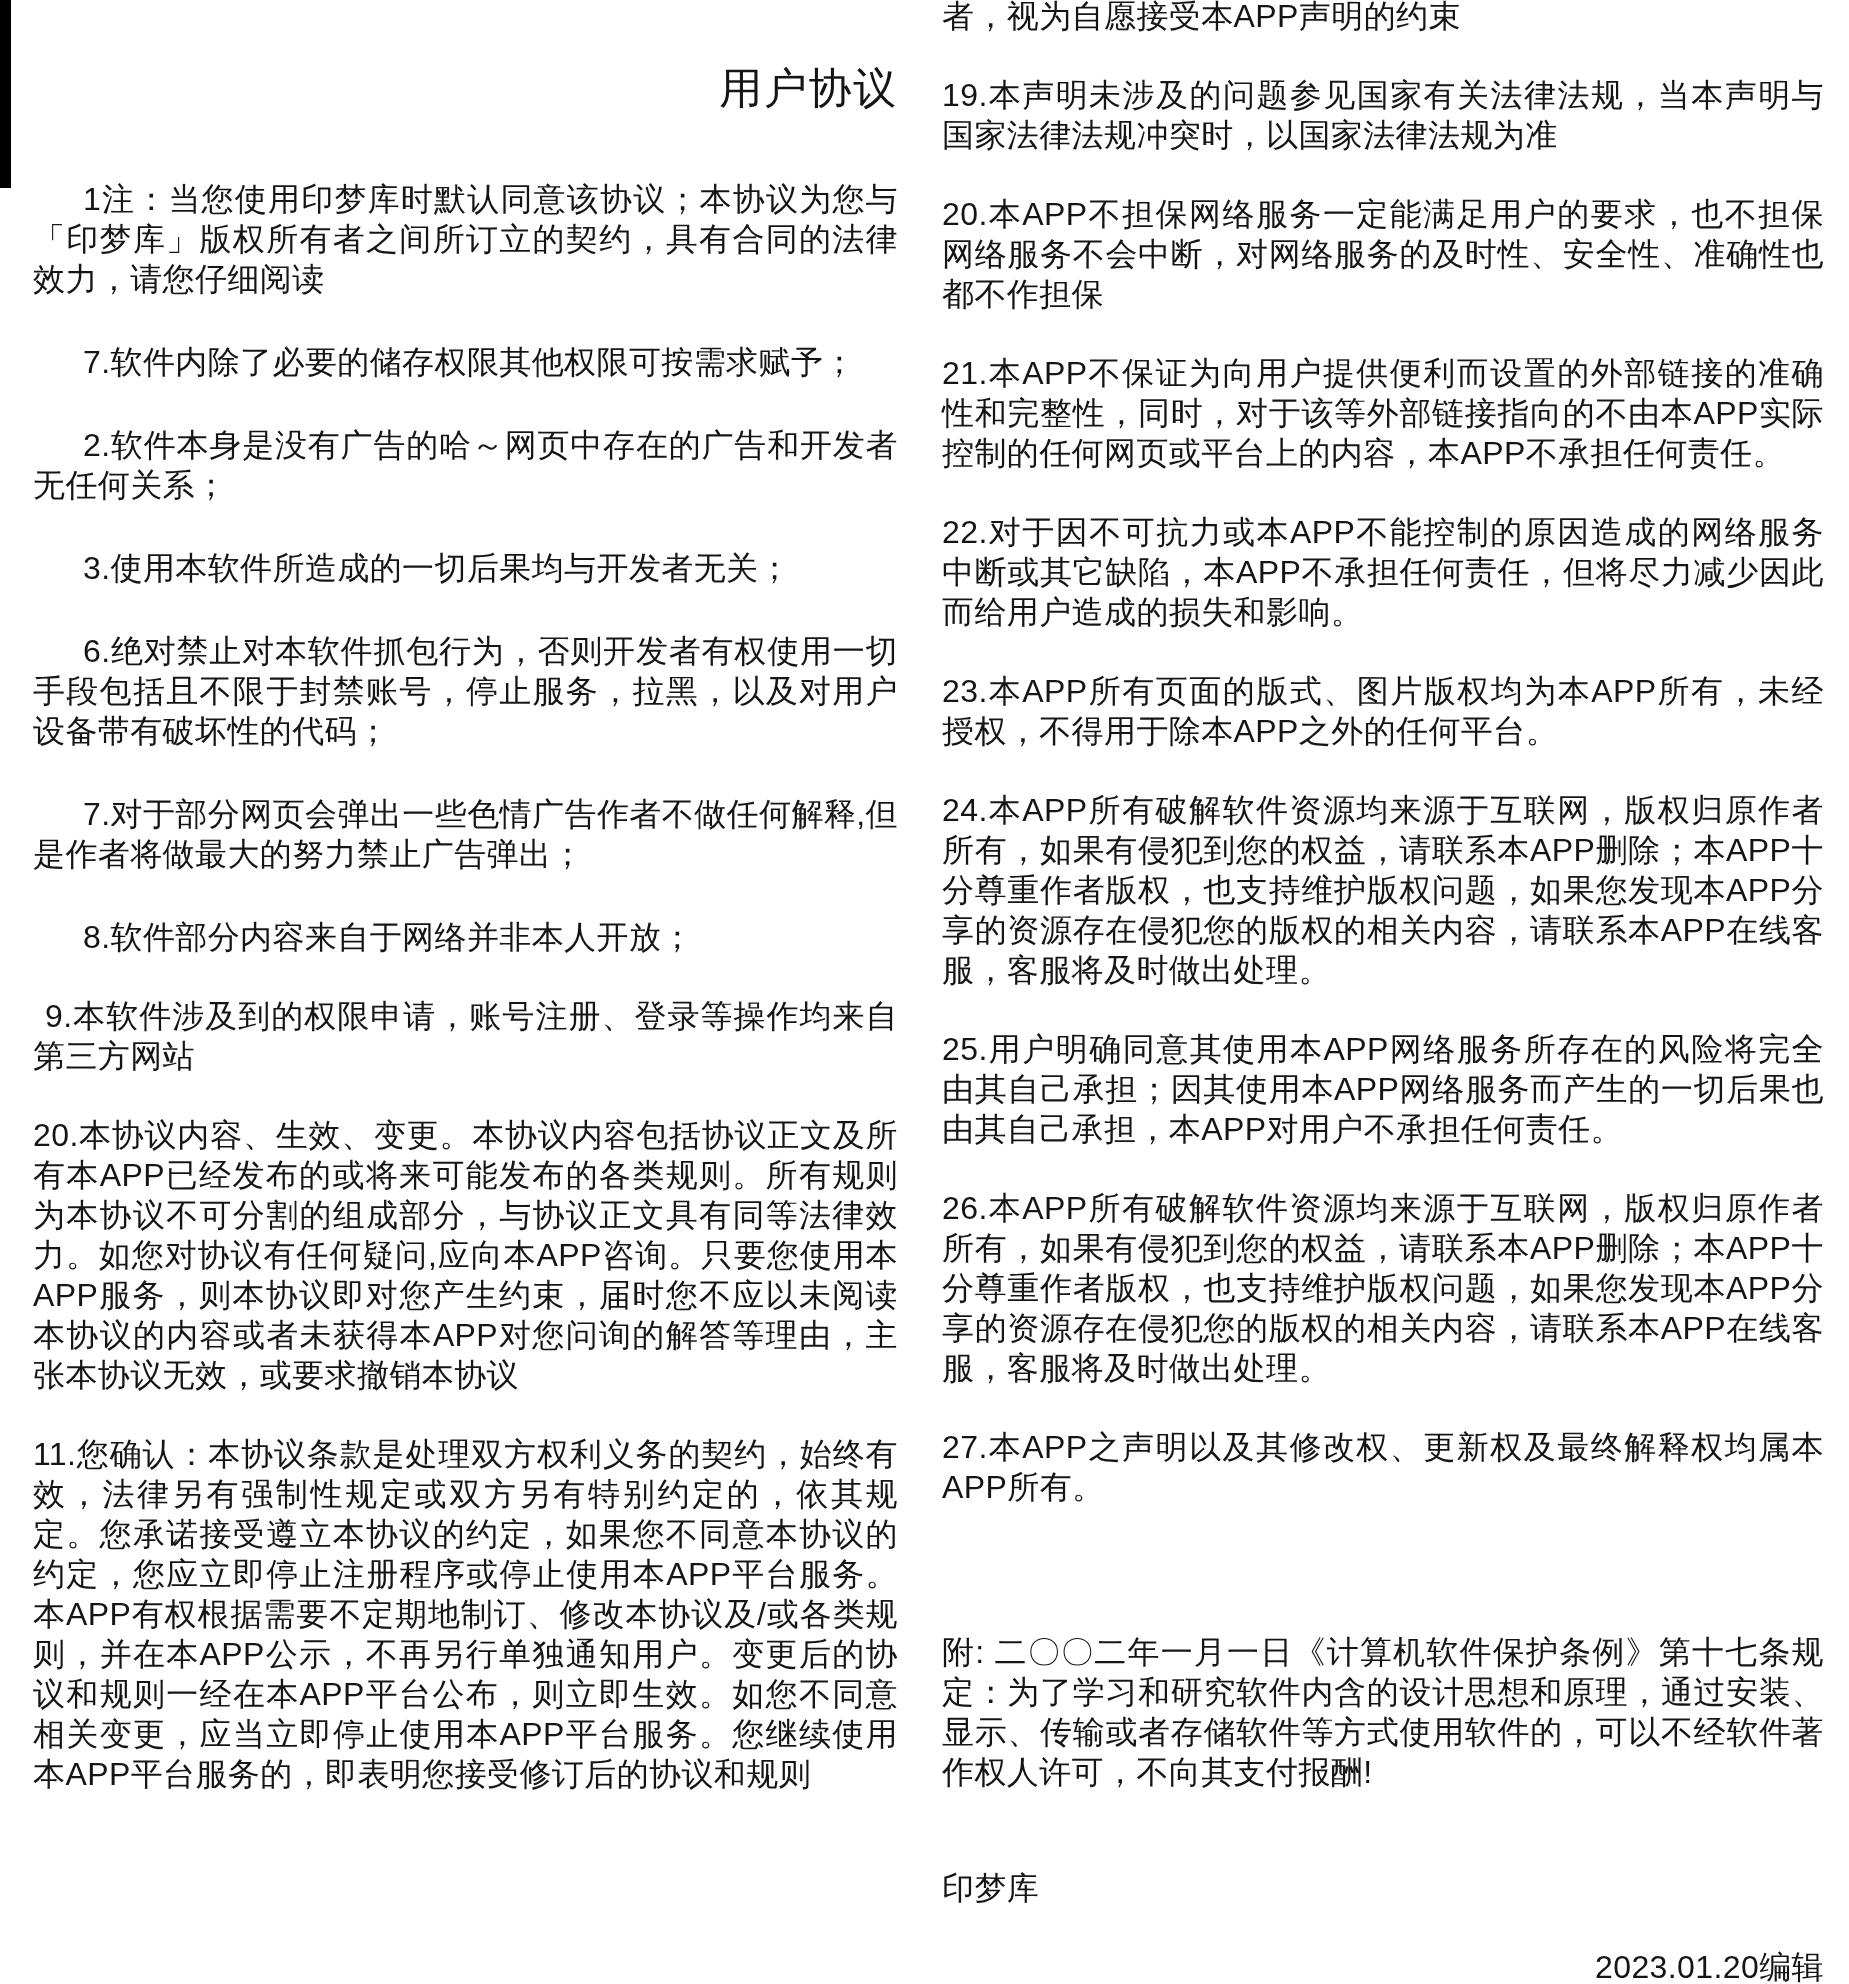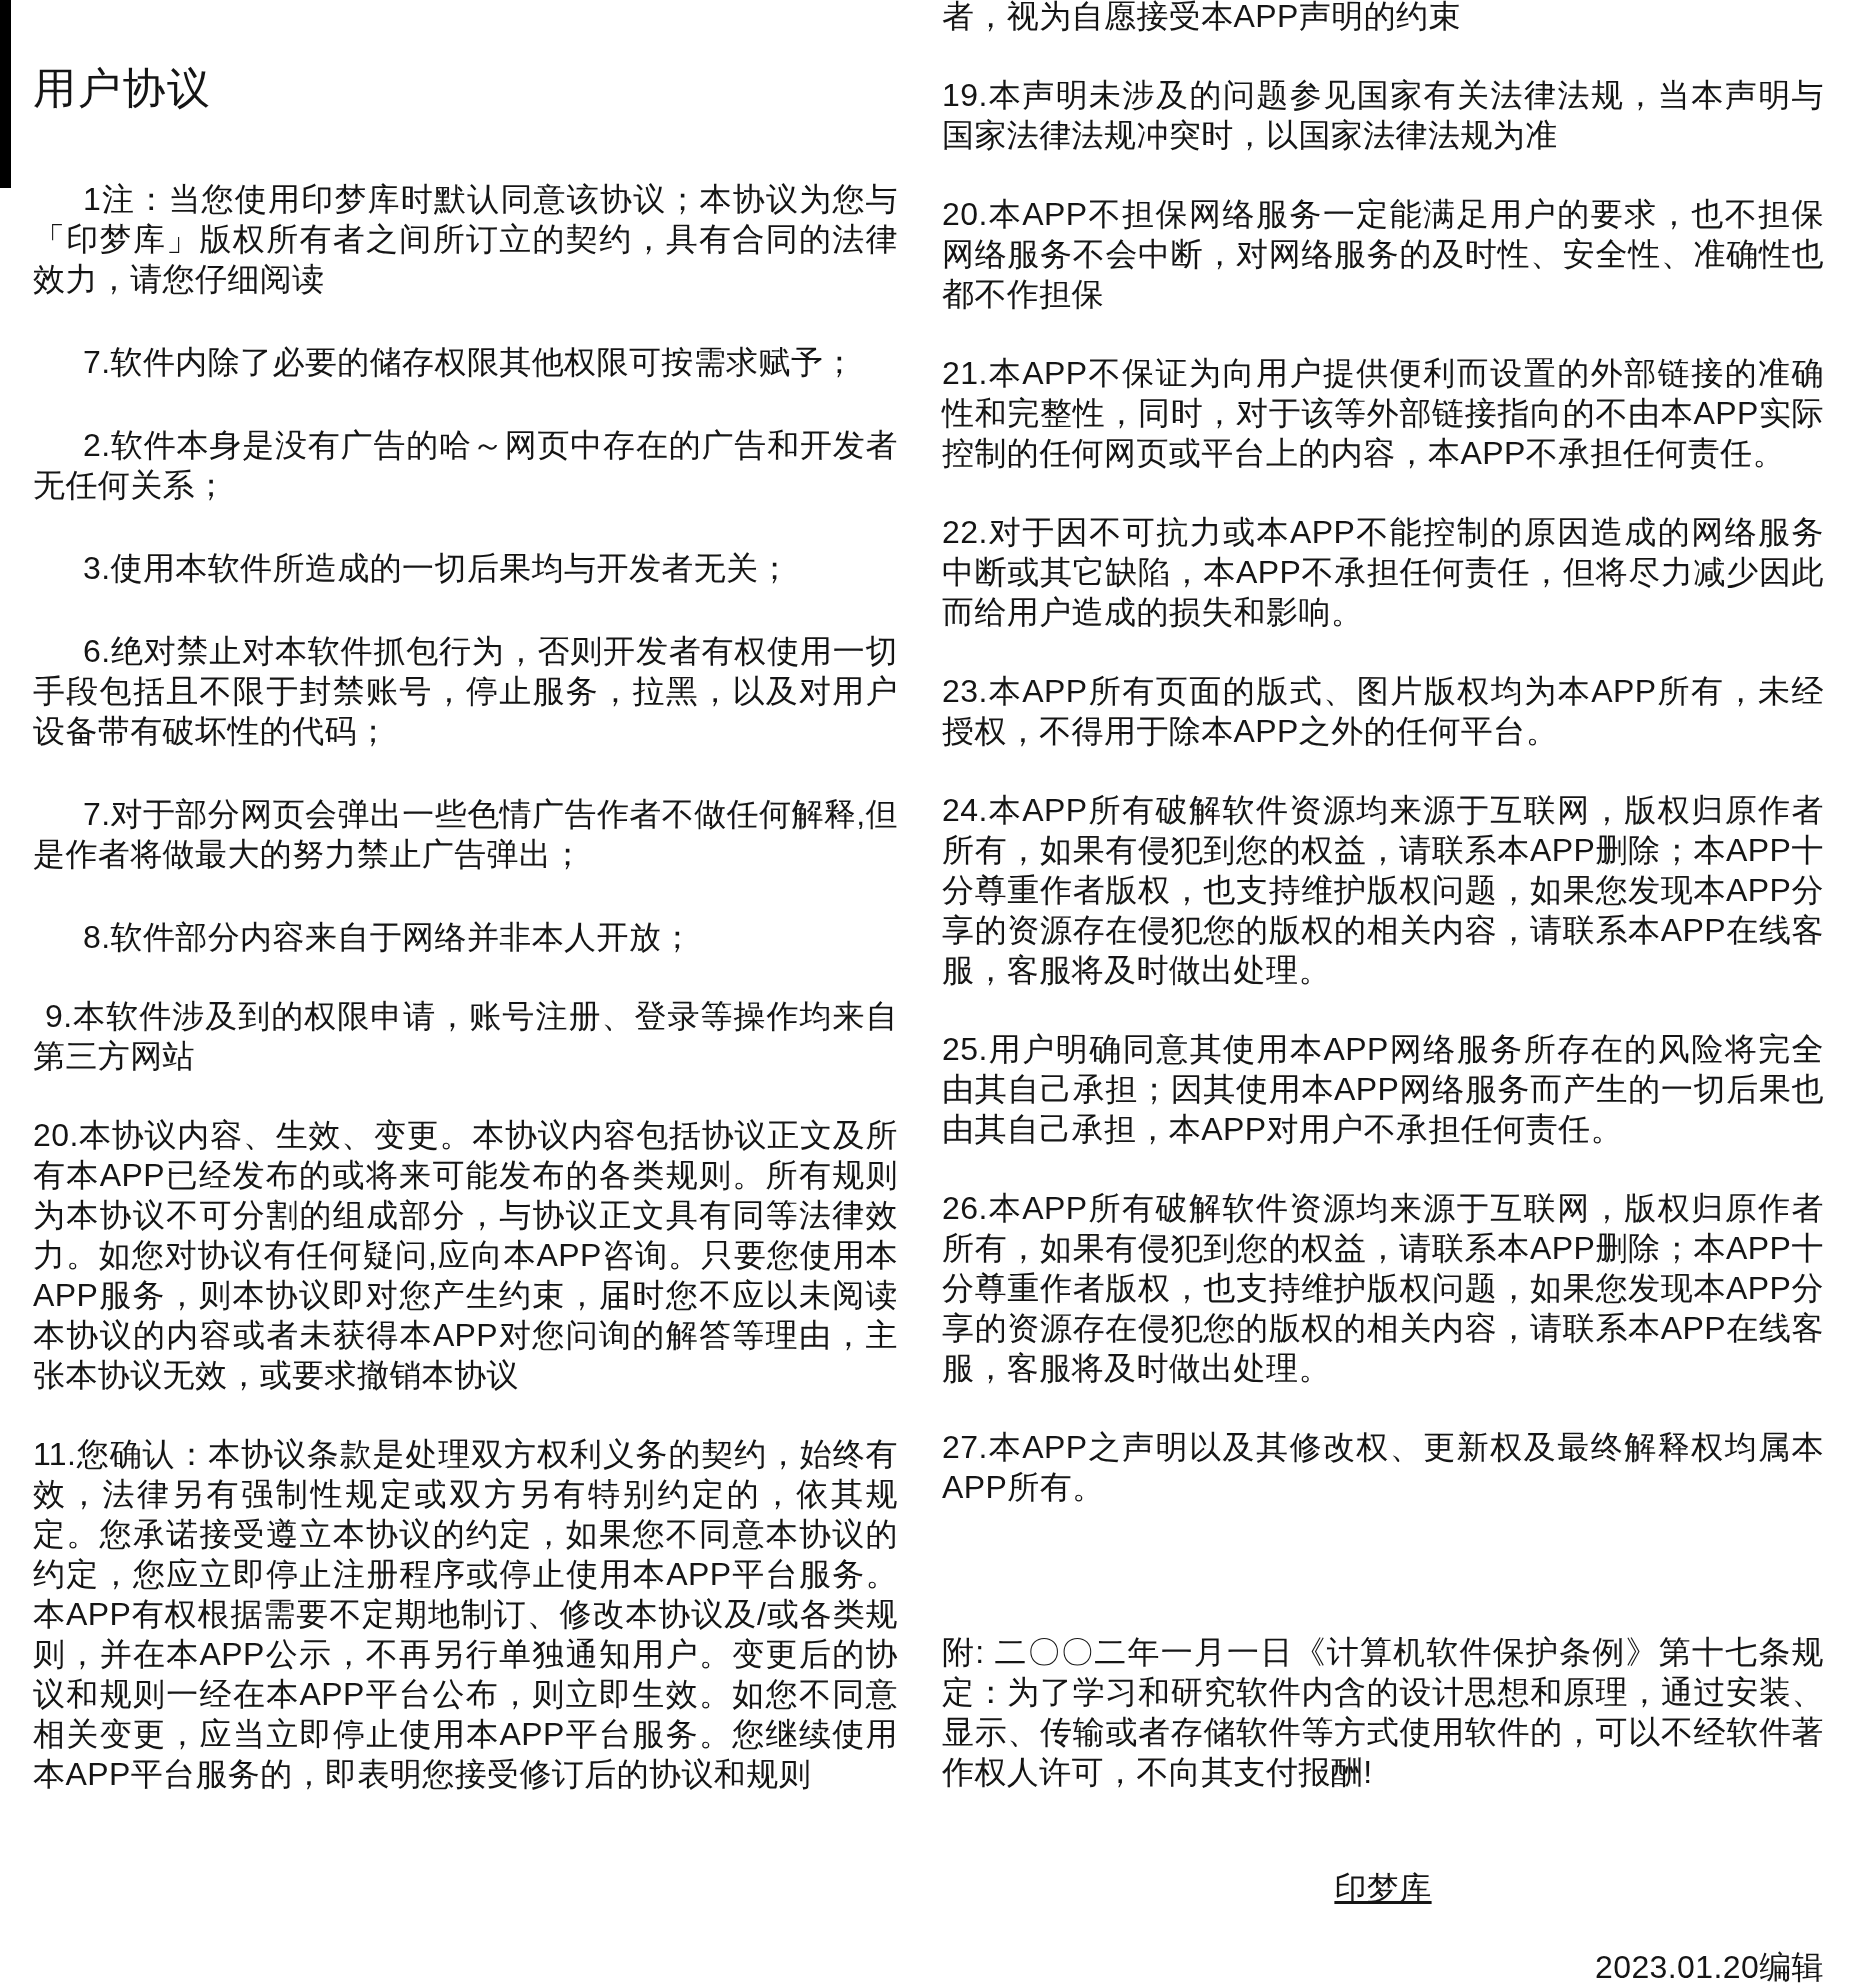"用户协议" h1.doc-title { text-align: left -> right }
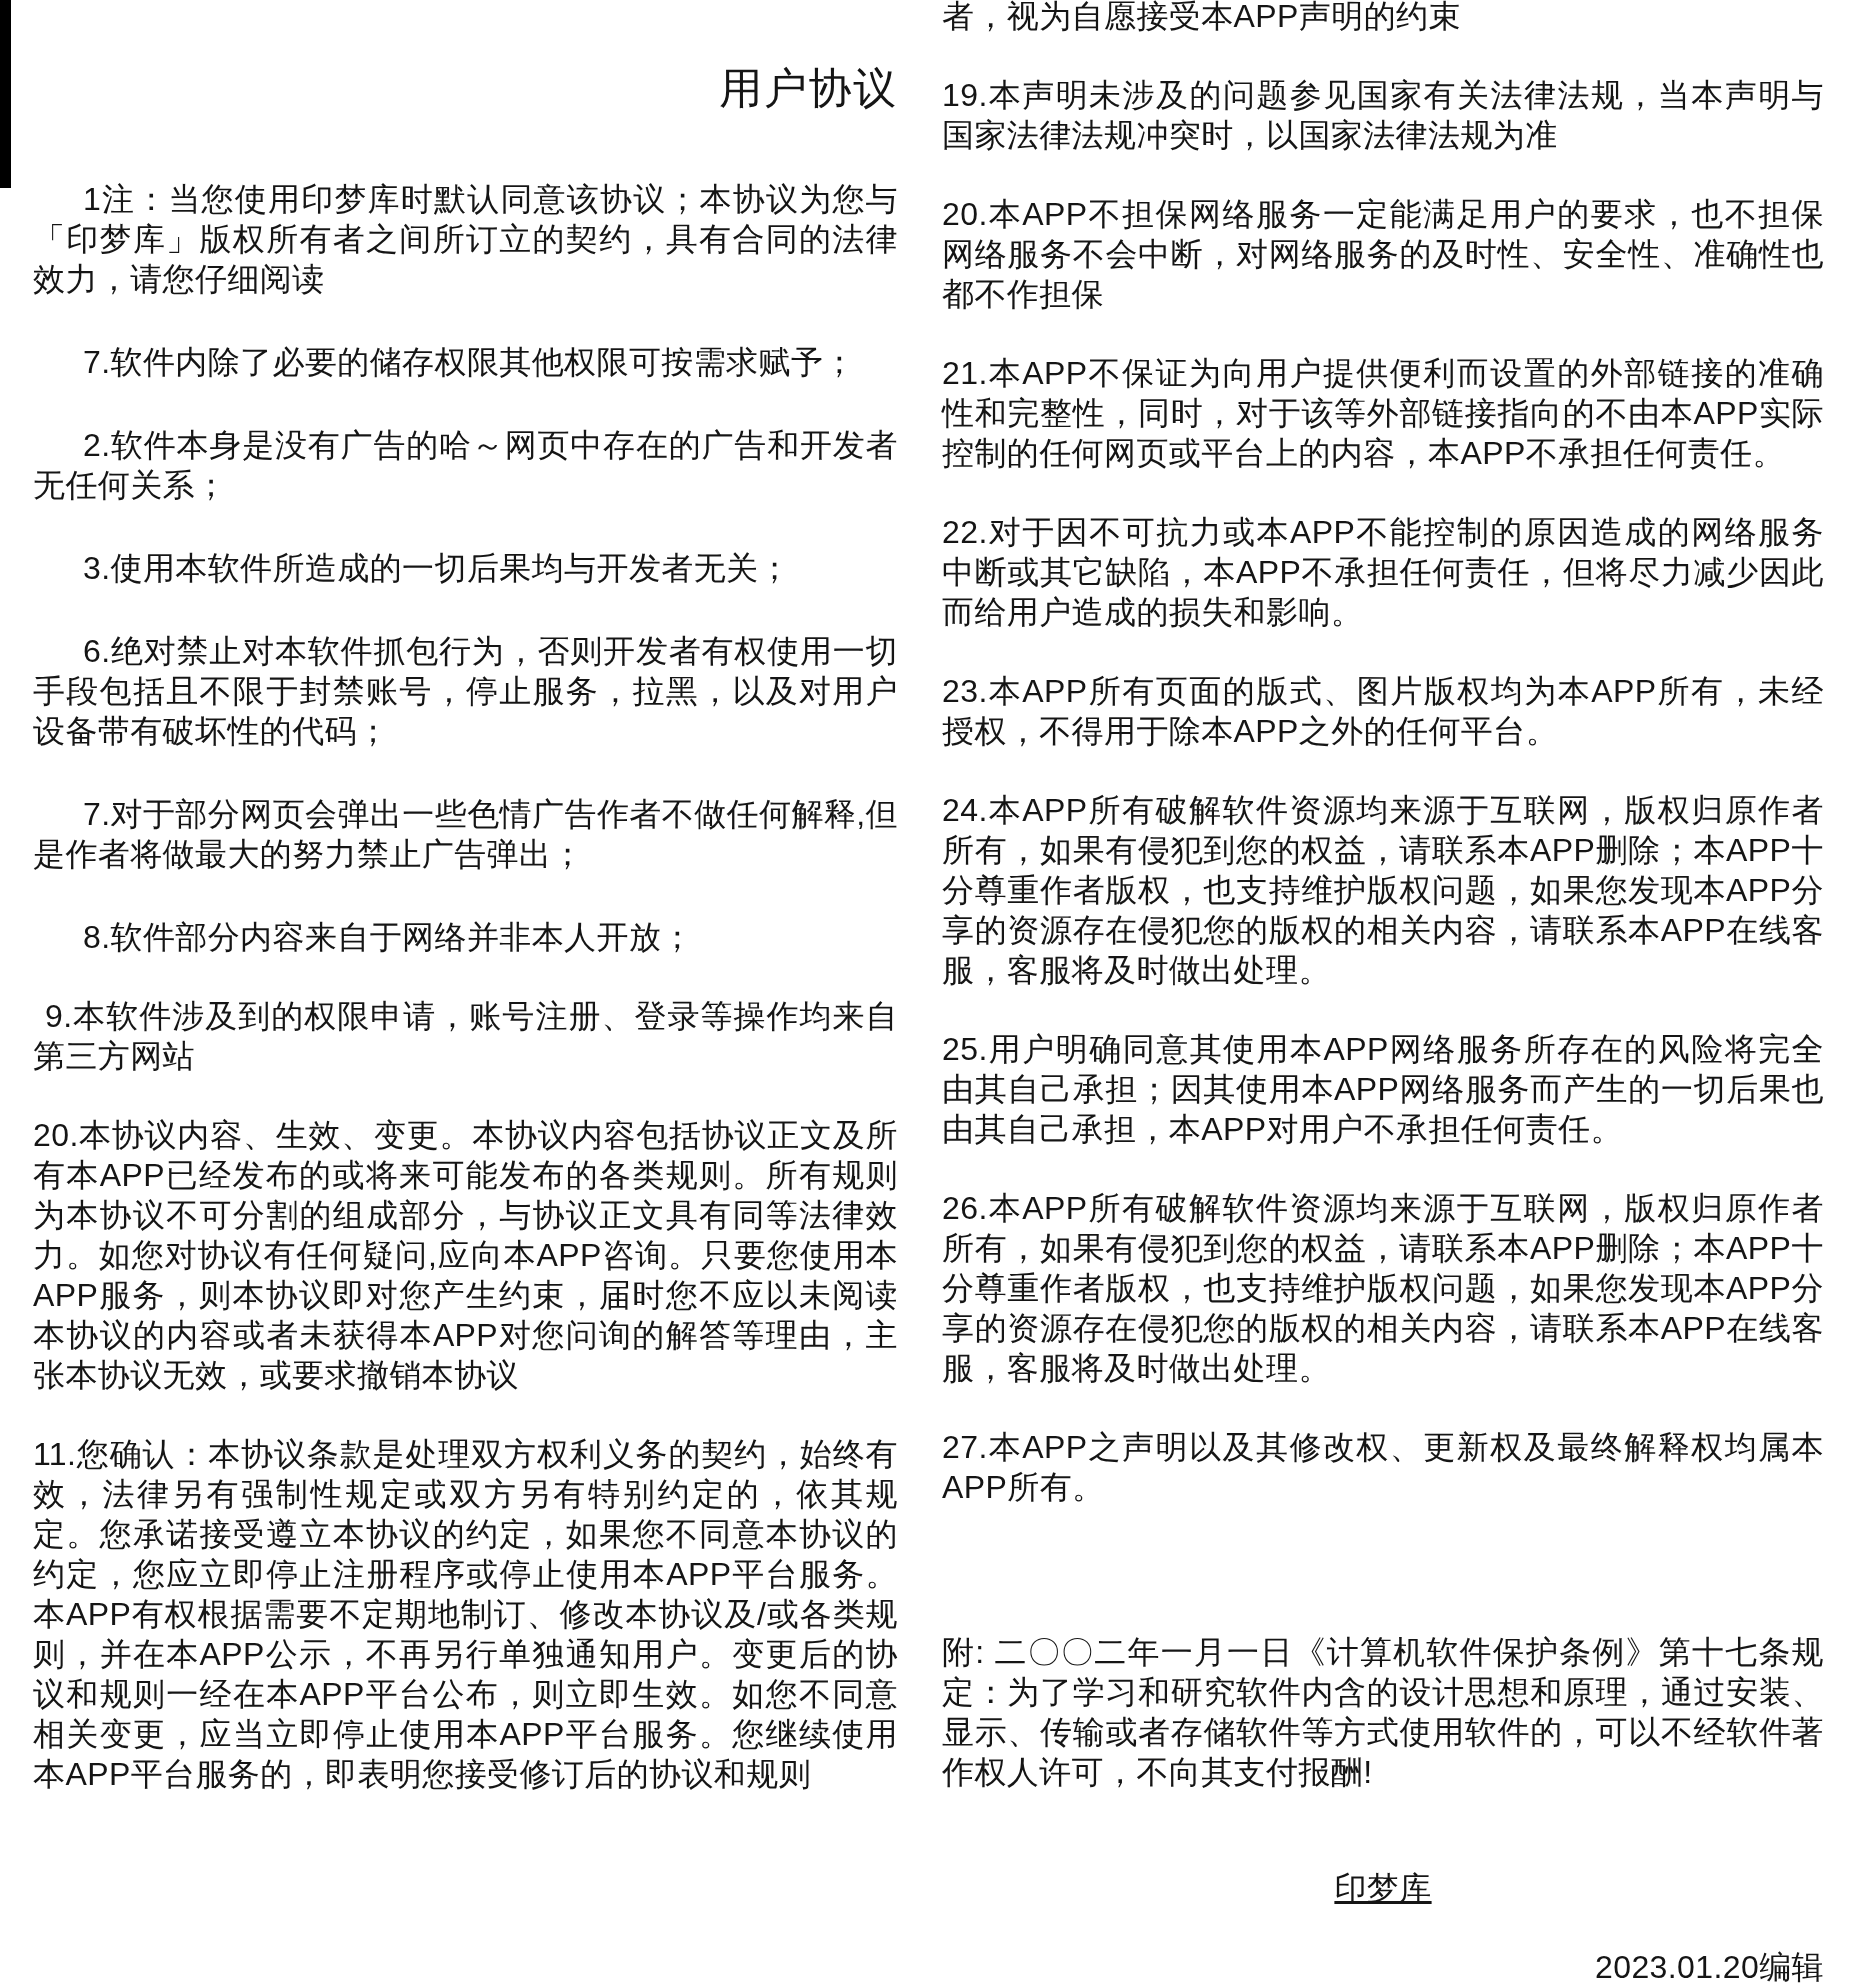"印梦库" .signature { text-align: center -> left; text-decoration: underline -> none }
